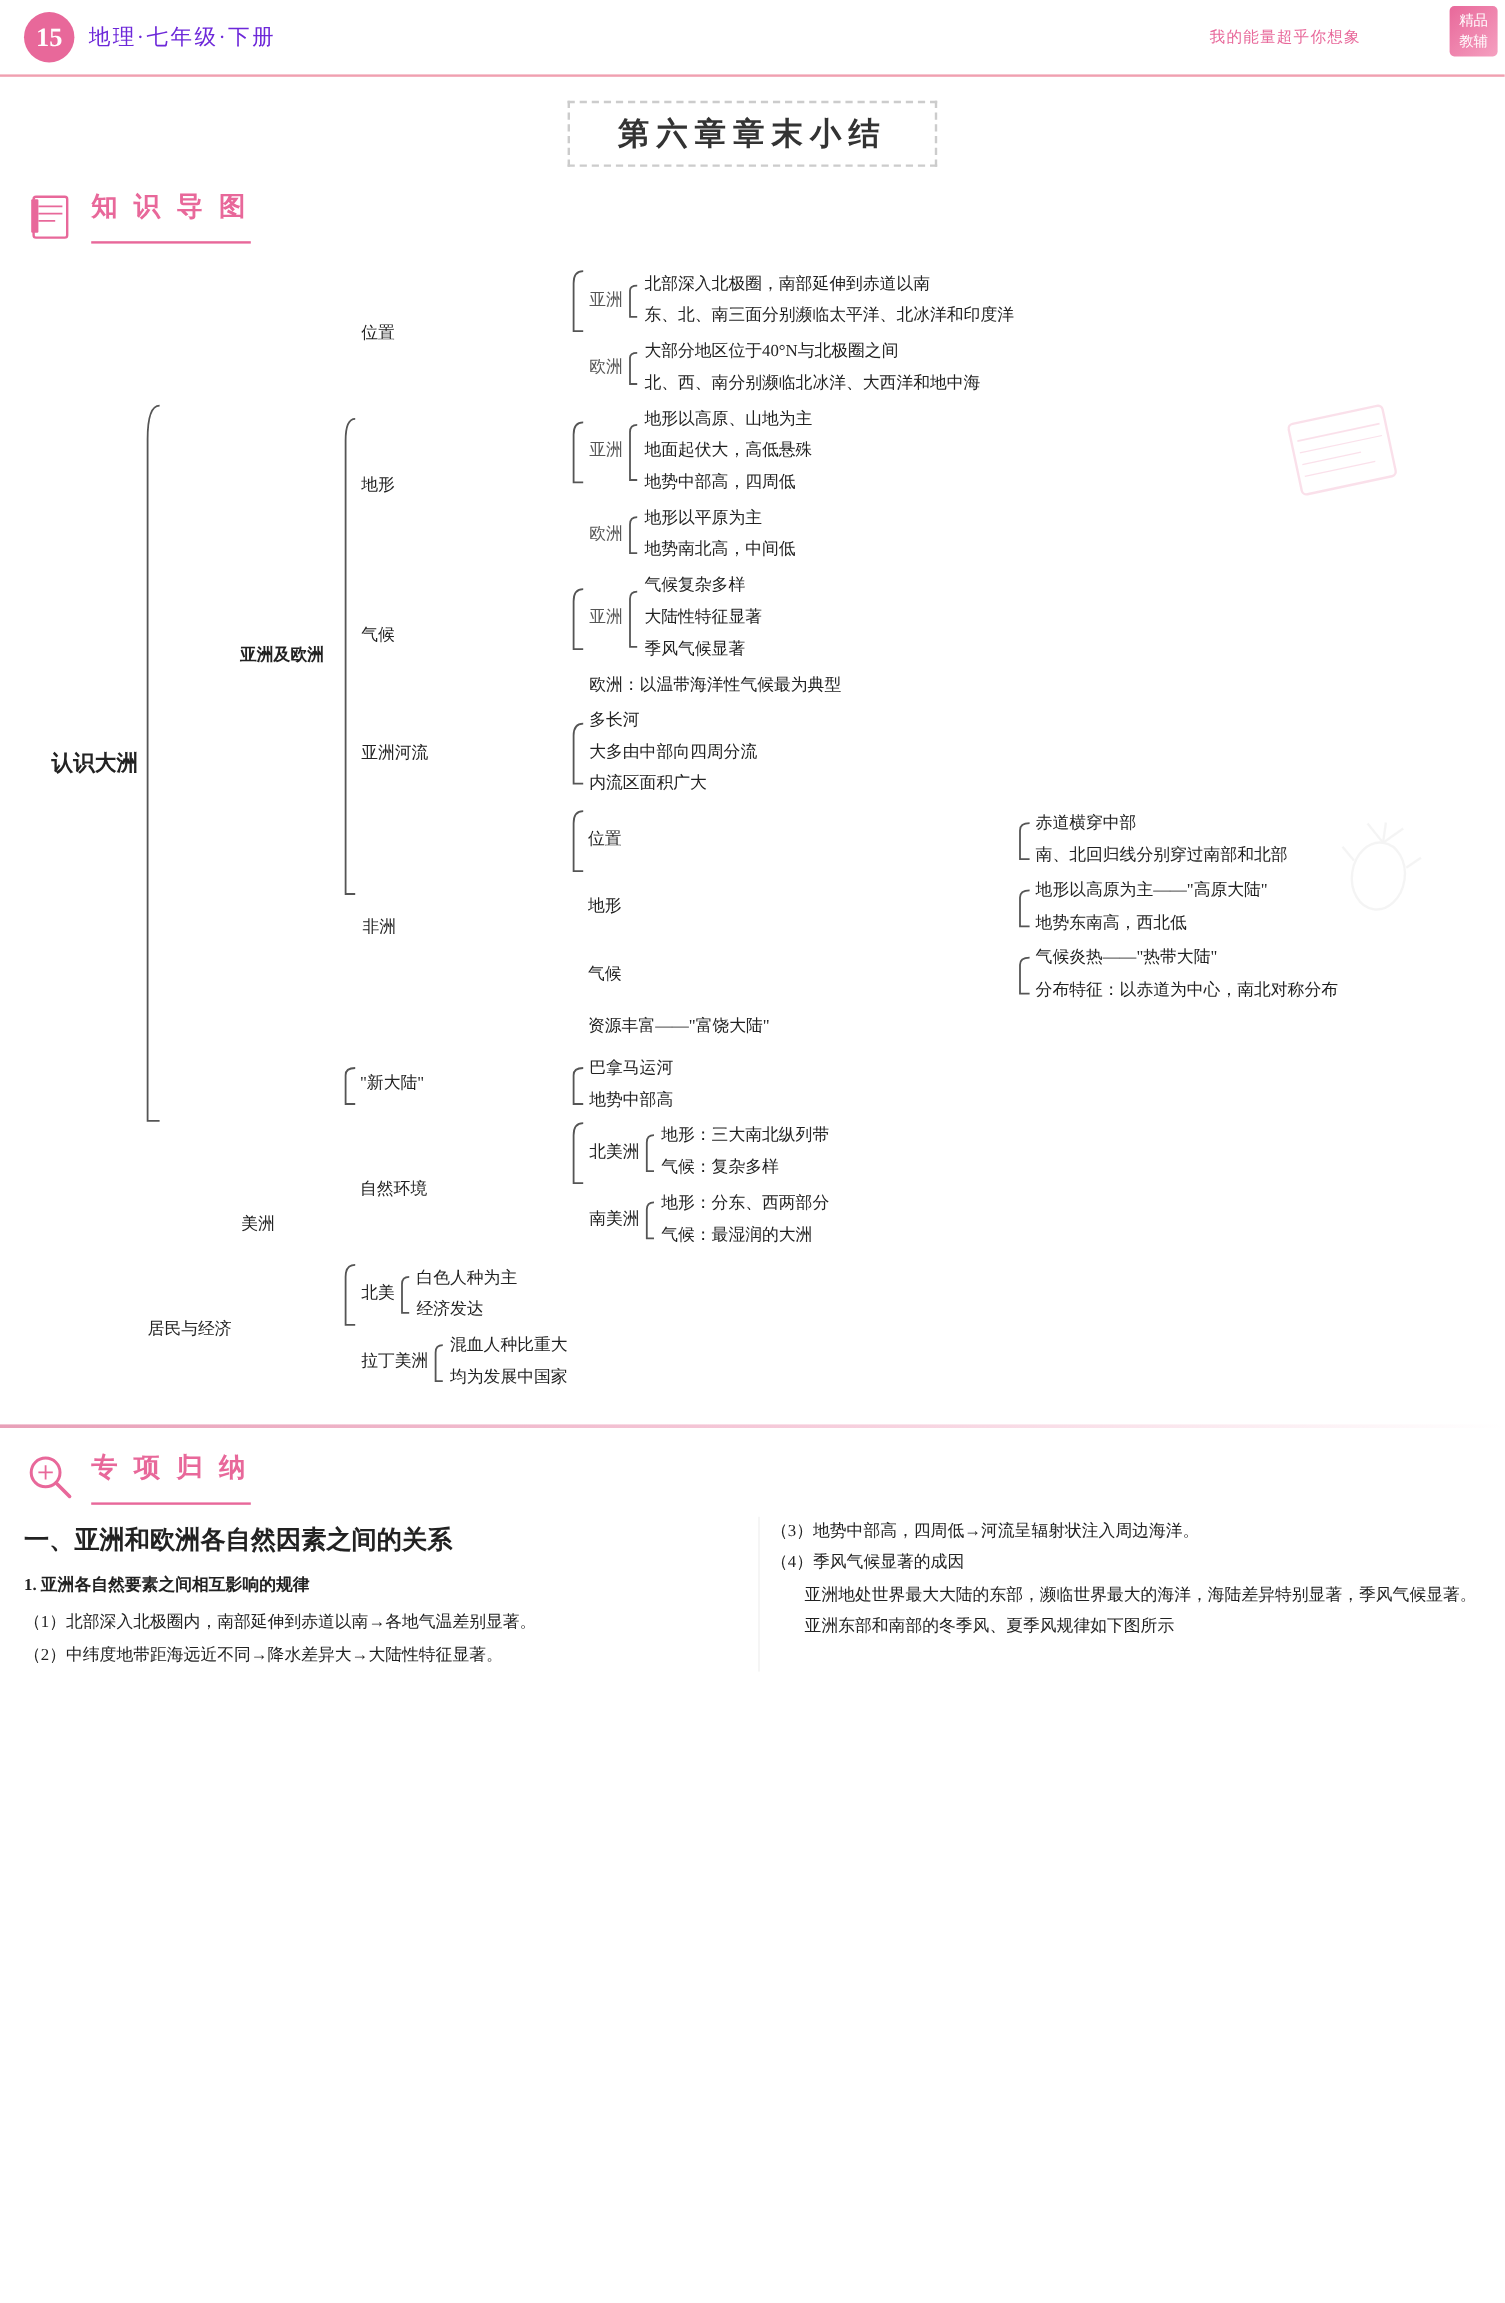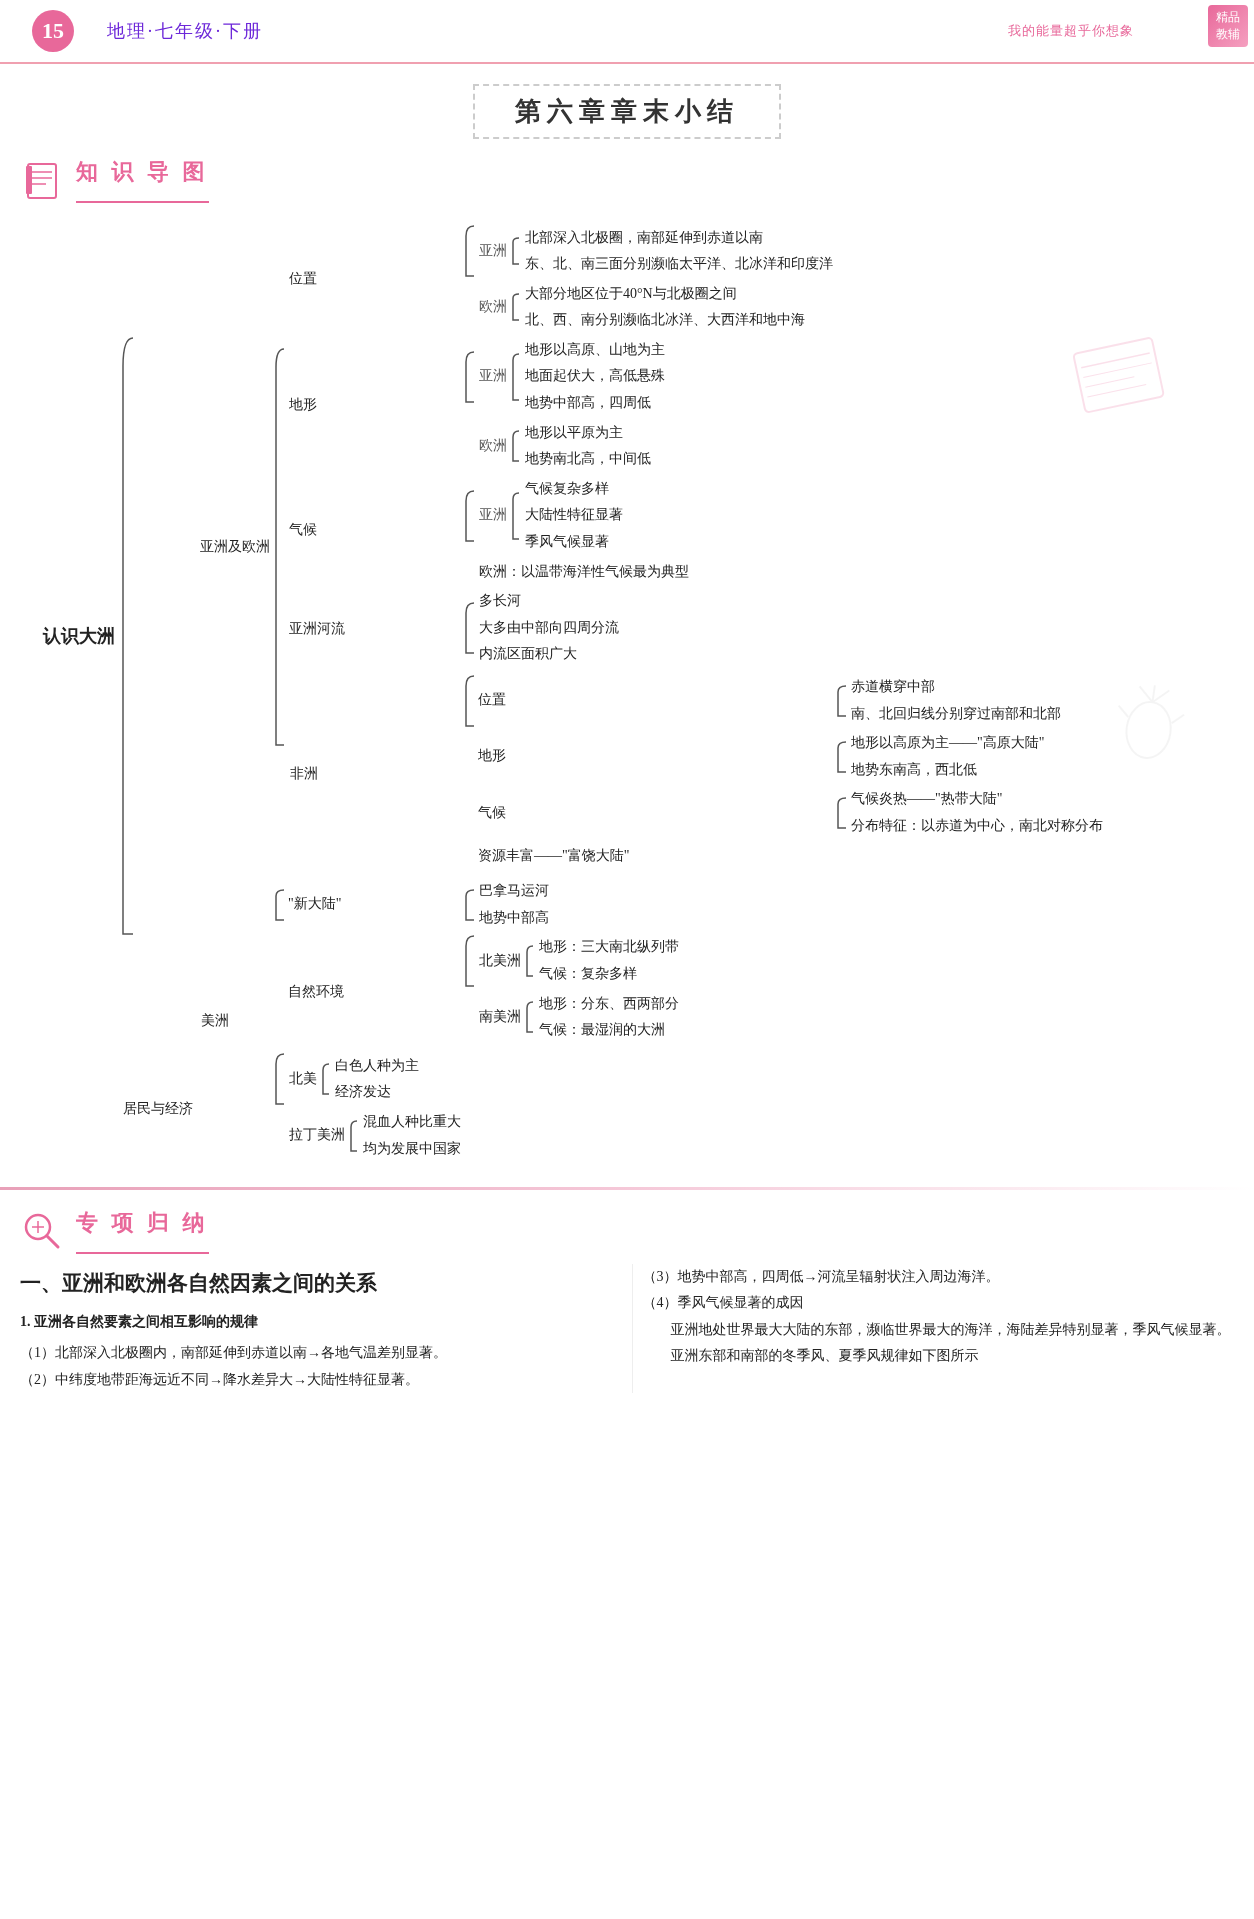"15" .header { gap: 21px -> none; padding: 10px 32px -> 10px 20px }
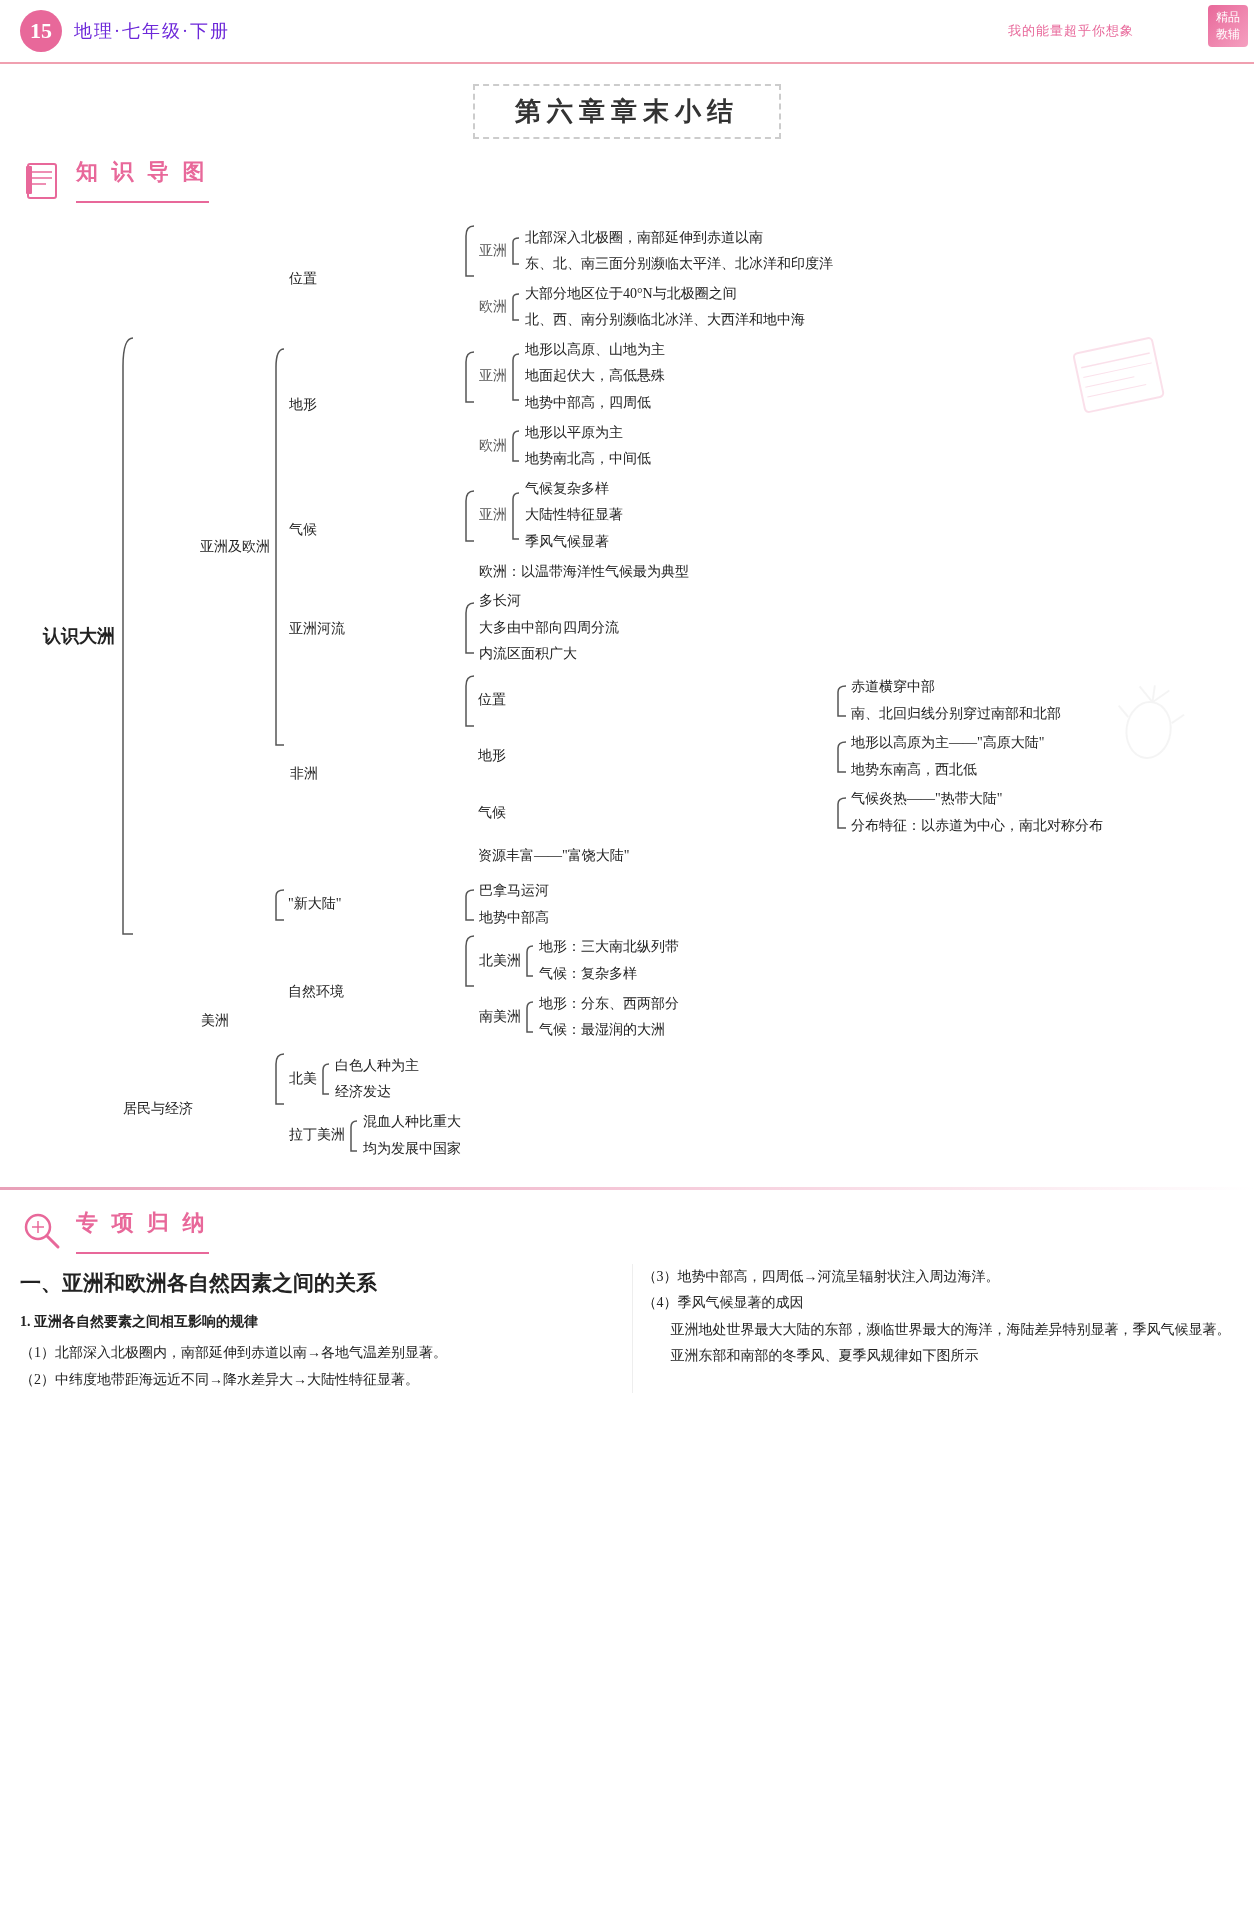"亚洲及欧洲" td { font-weight: none -> bold; padding-right: 4px -> 16px }
